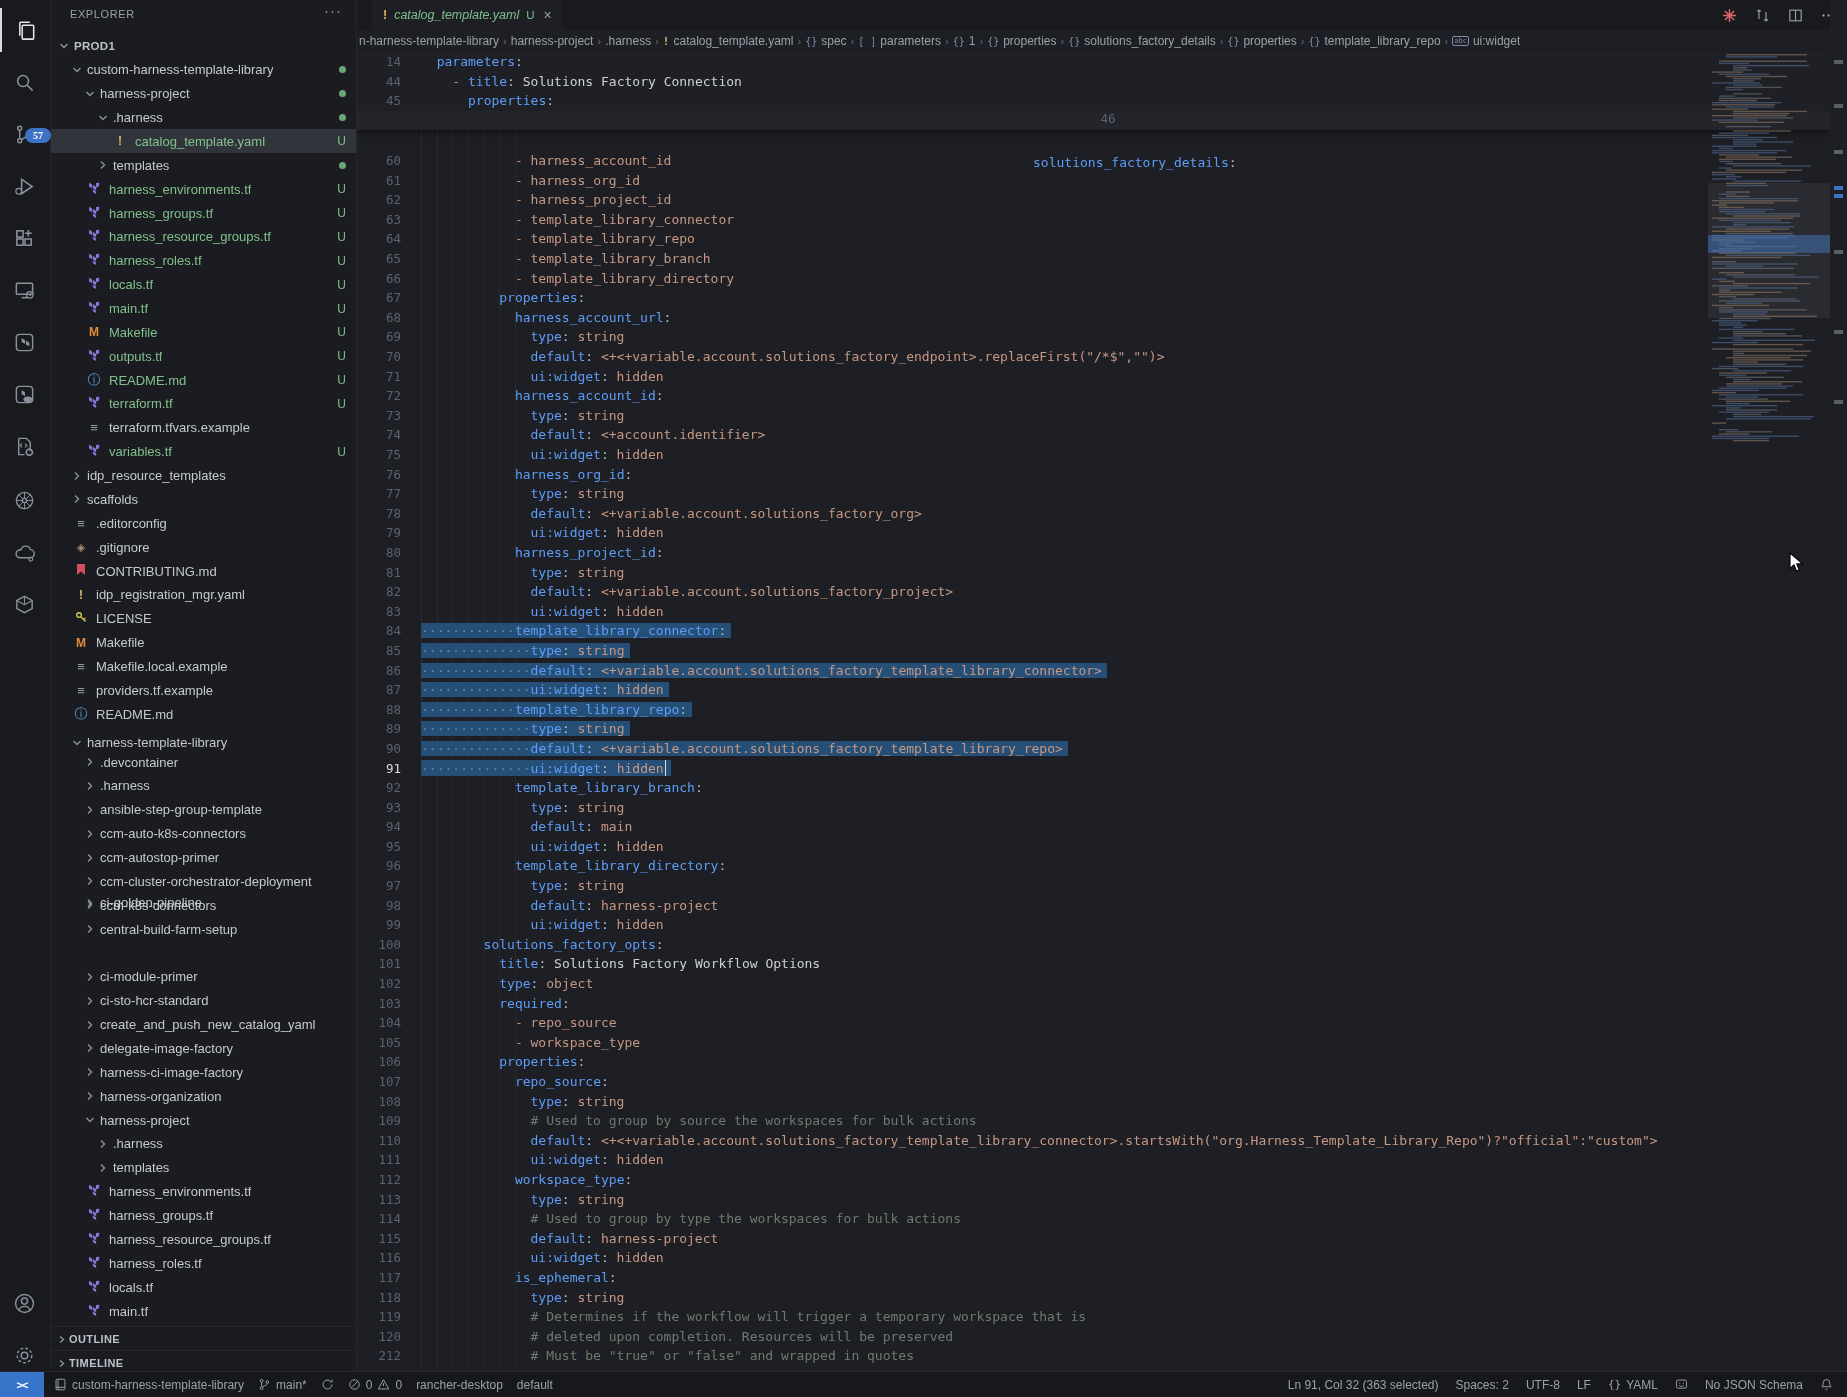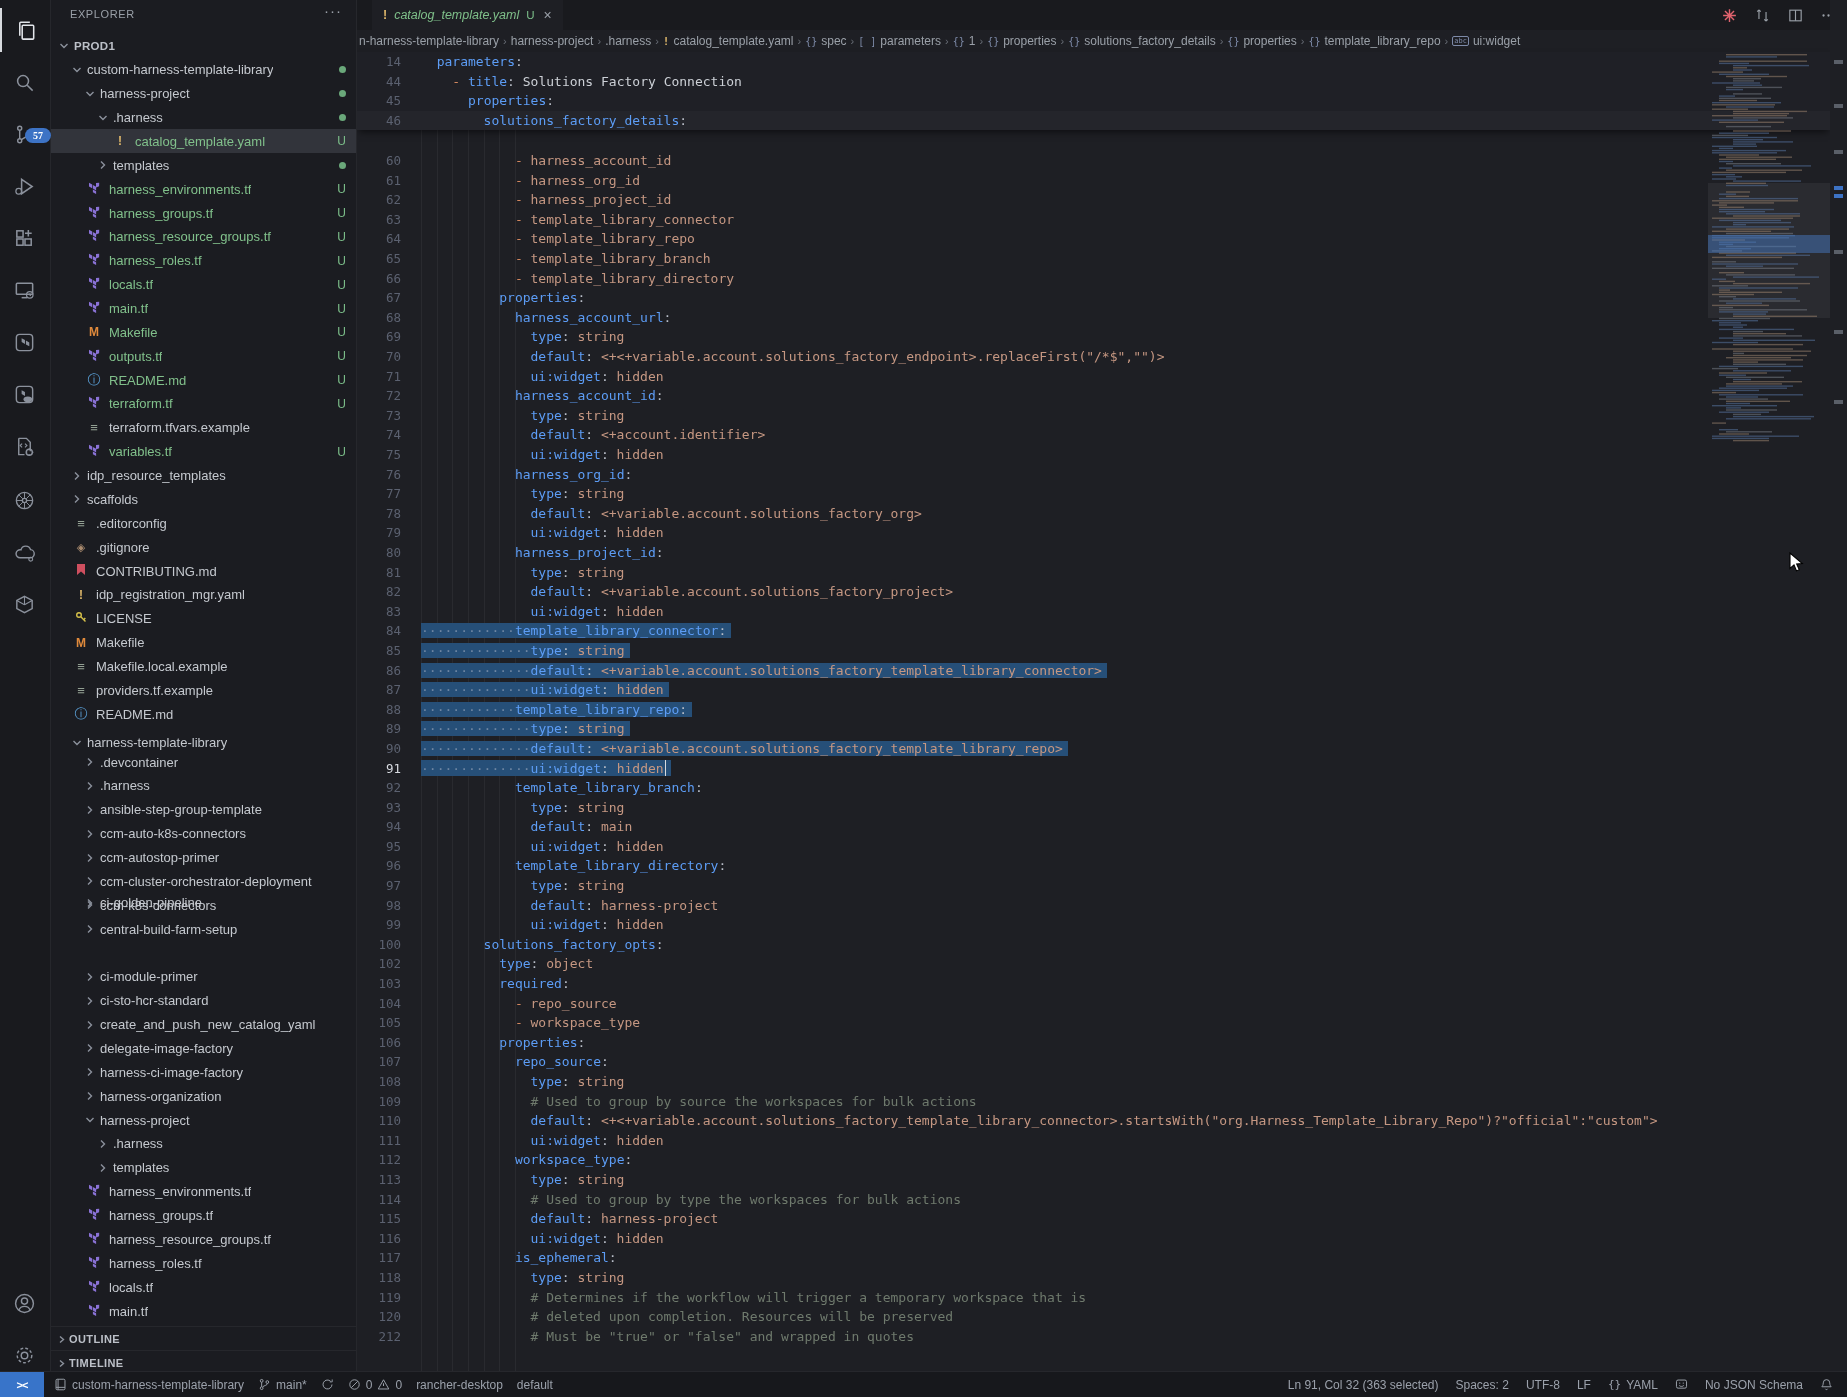"46" #sticky .cl:last-child { flex-direction: none -> column }
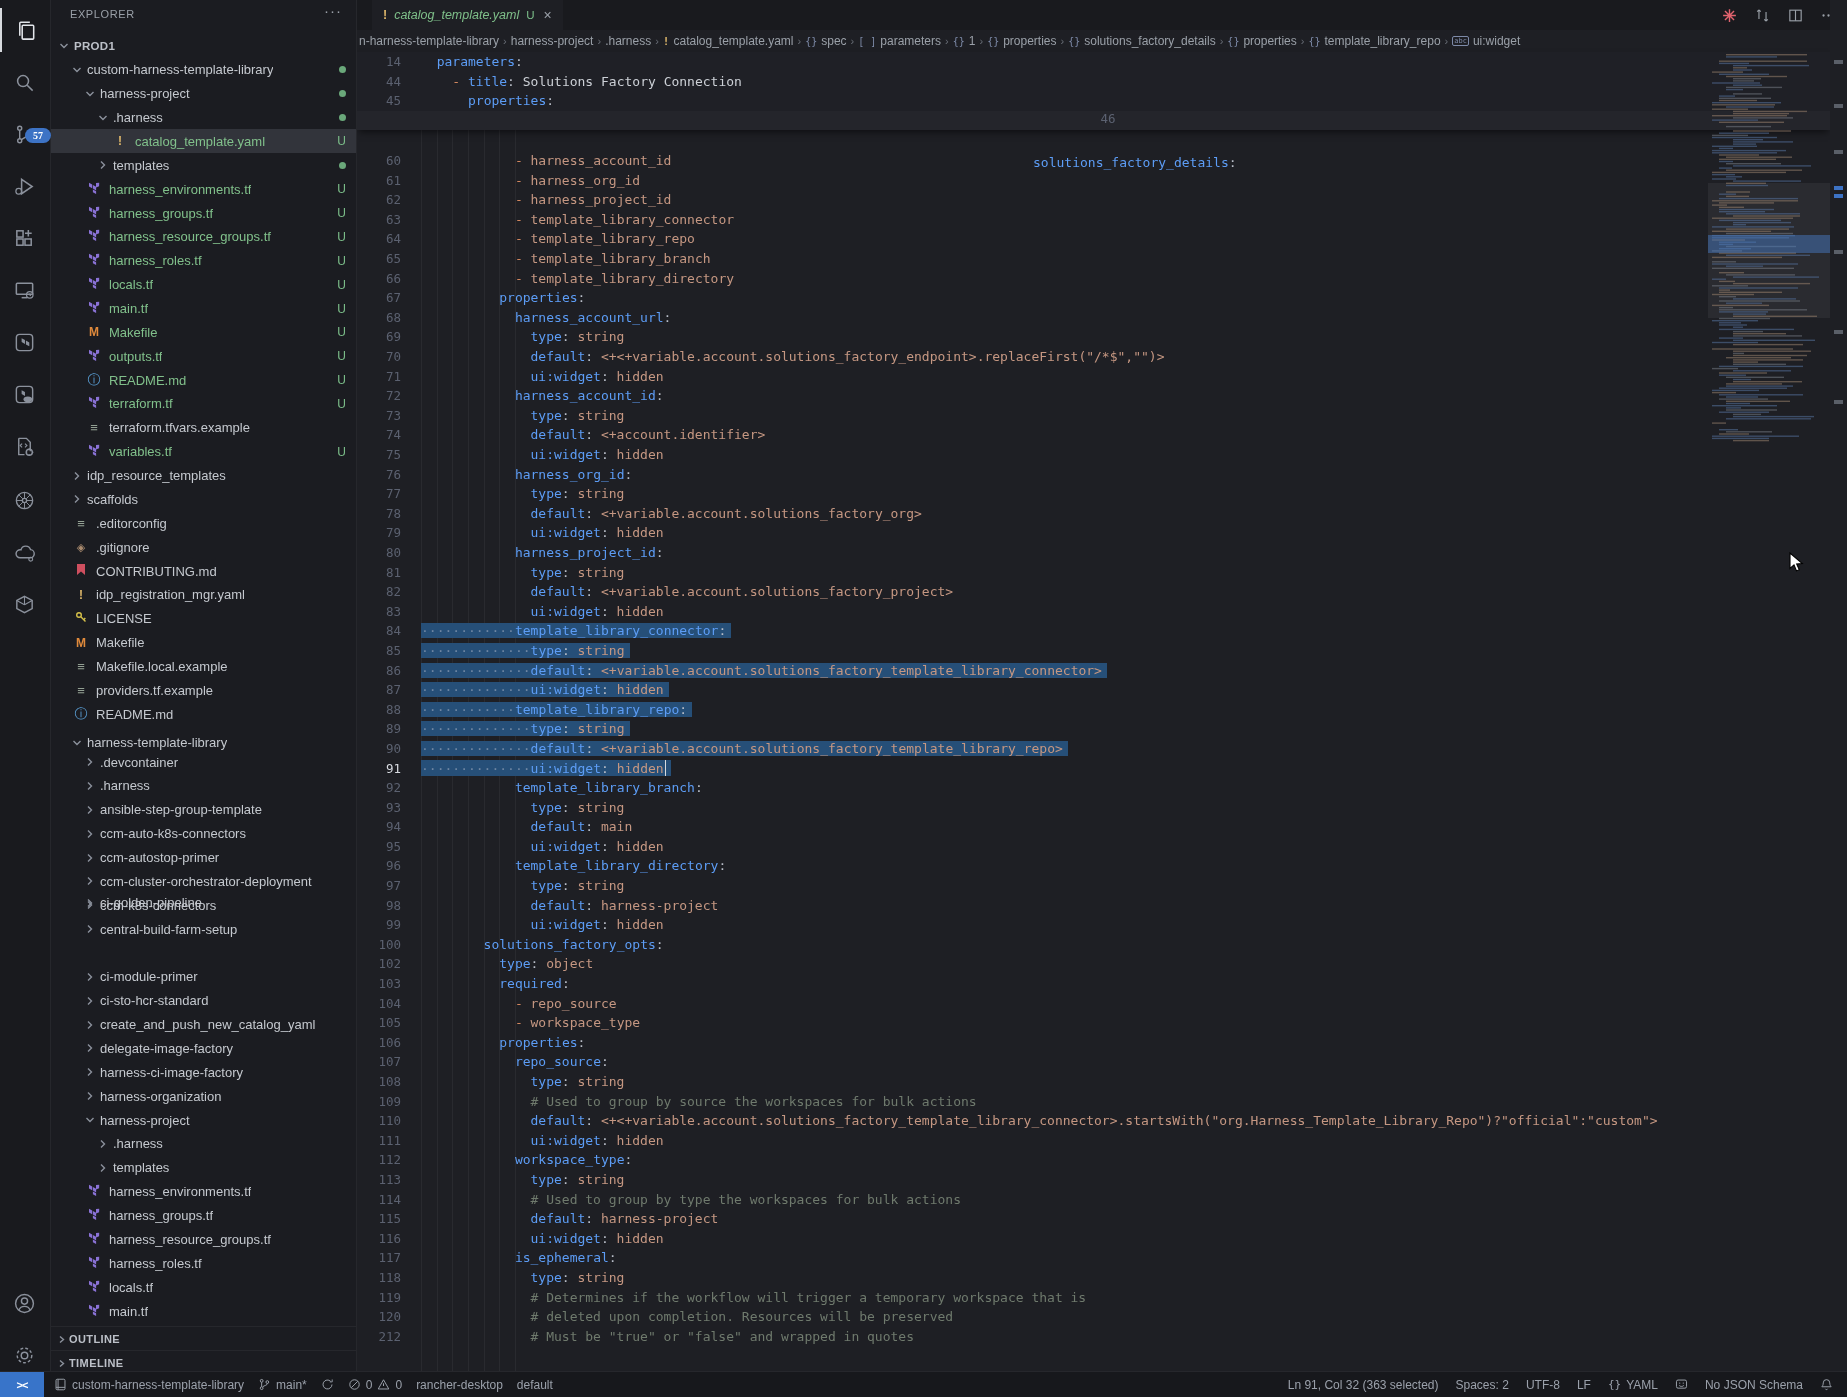"101" div.cl { html: none -> <div><span>101</span><span><span><span>title</span><span>: </span><span>Solutions Factory Workflow Options</span></span></span></div> }
